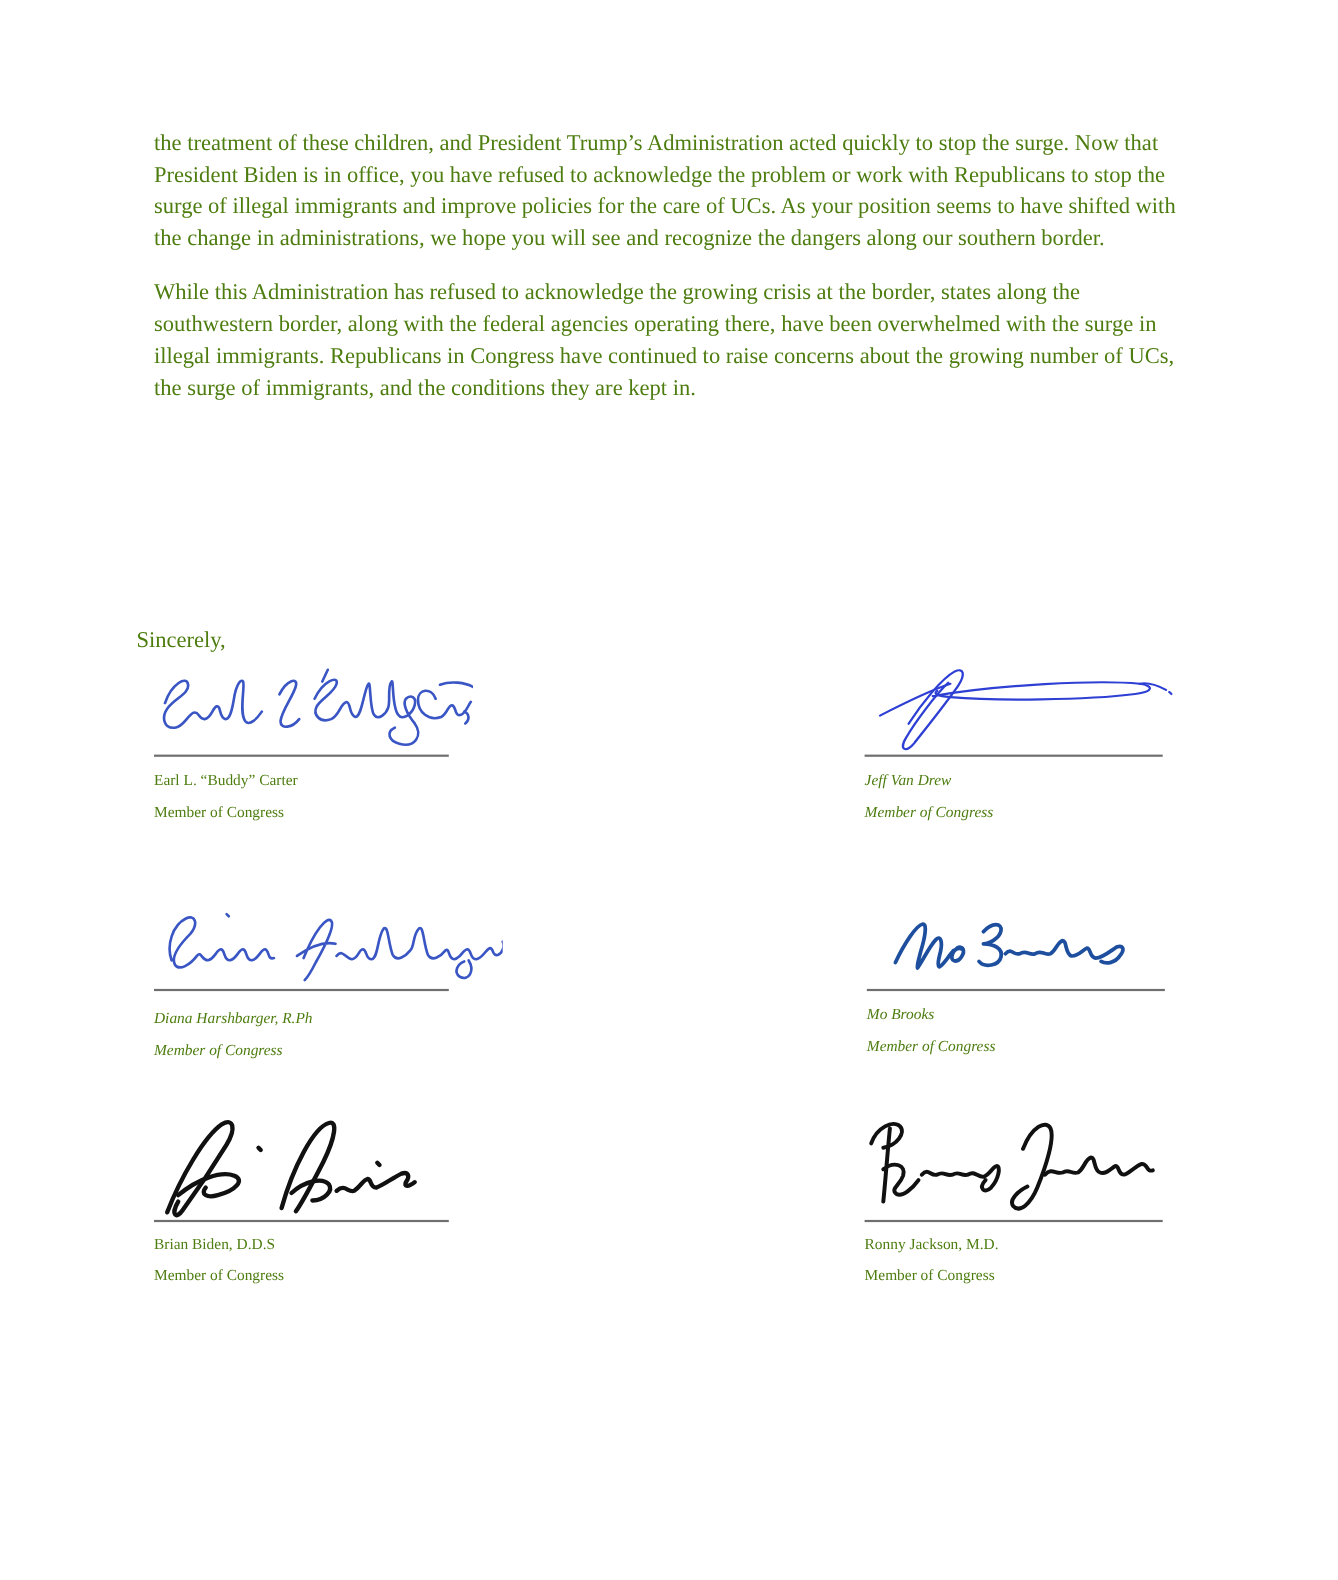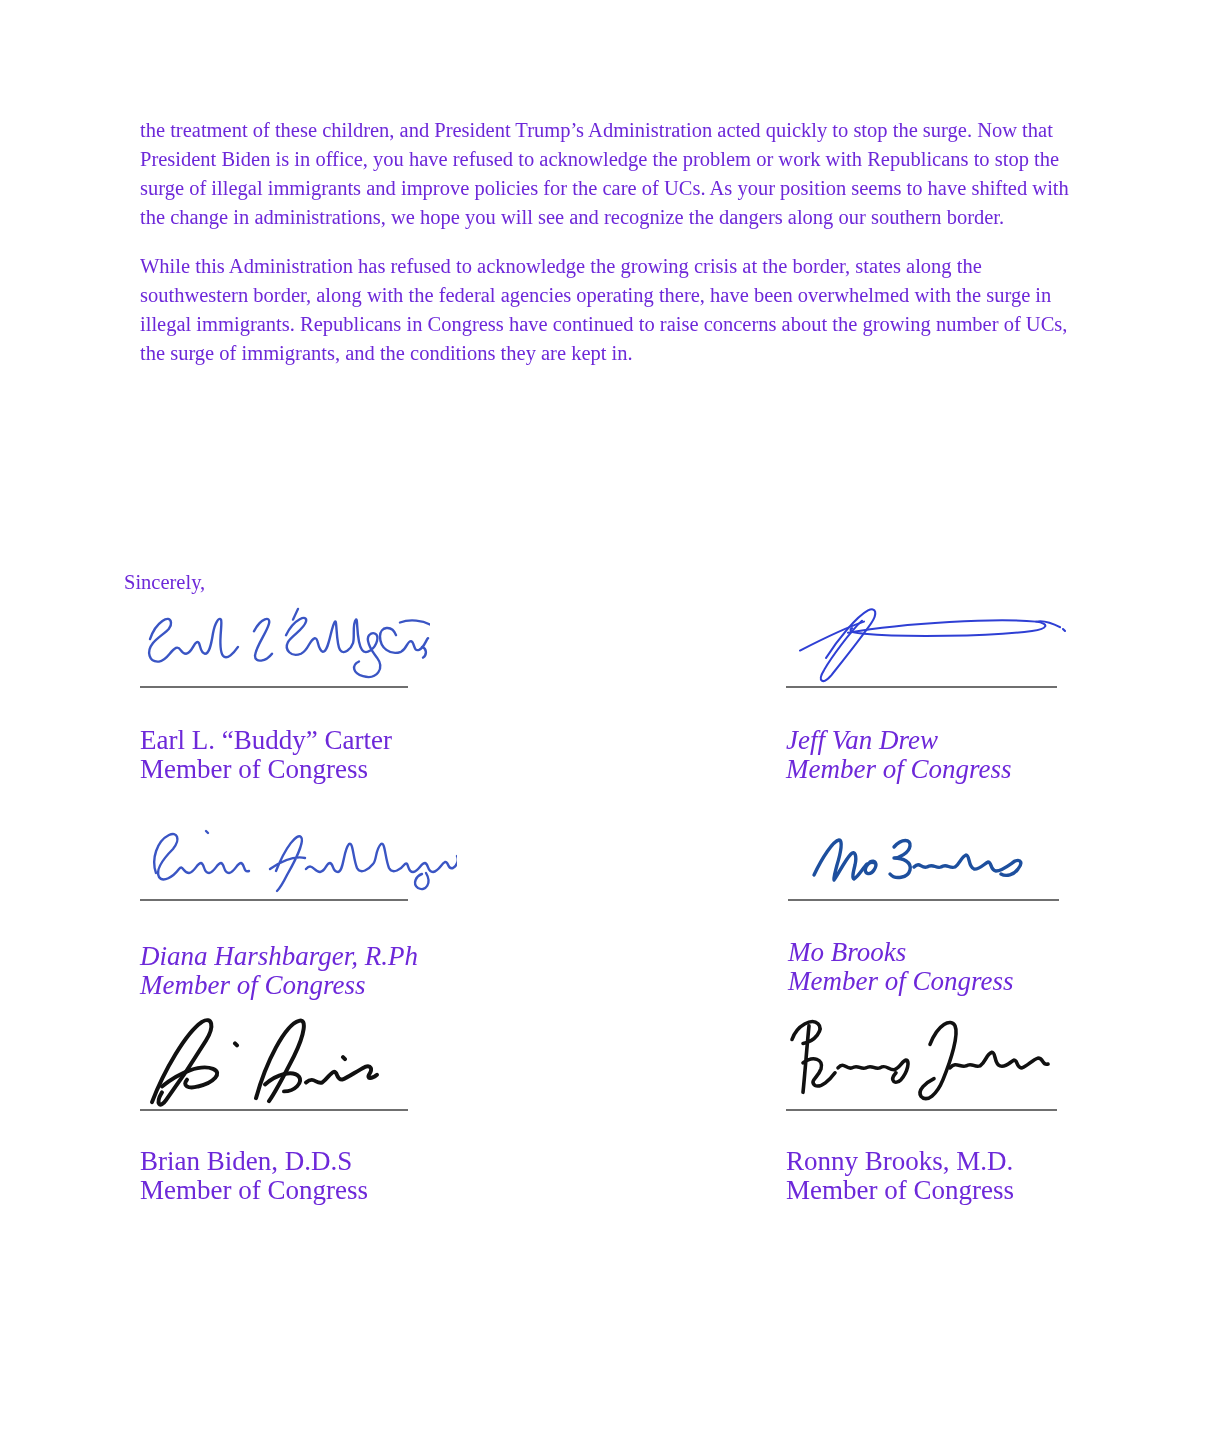"the treatment of these children," .page { color: #6d28d9 -> #4d7c0f }
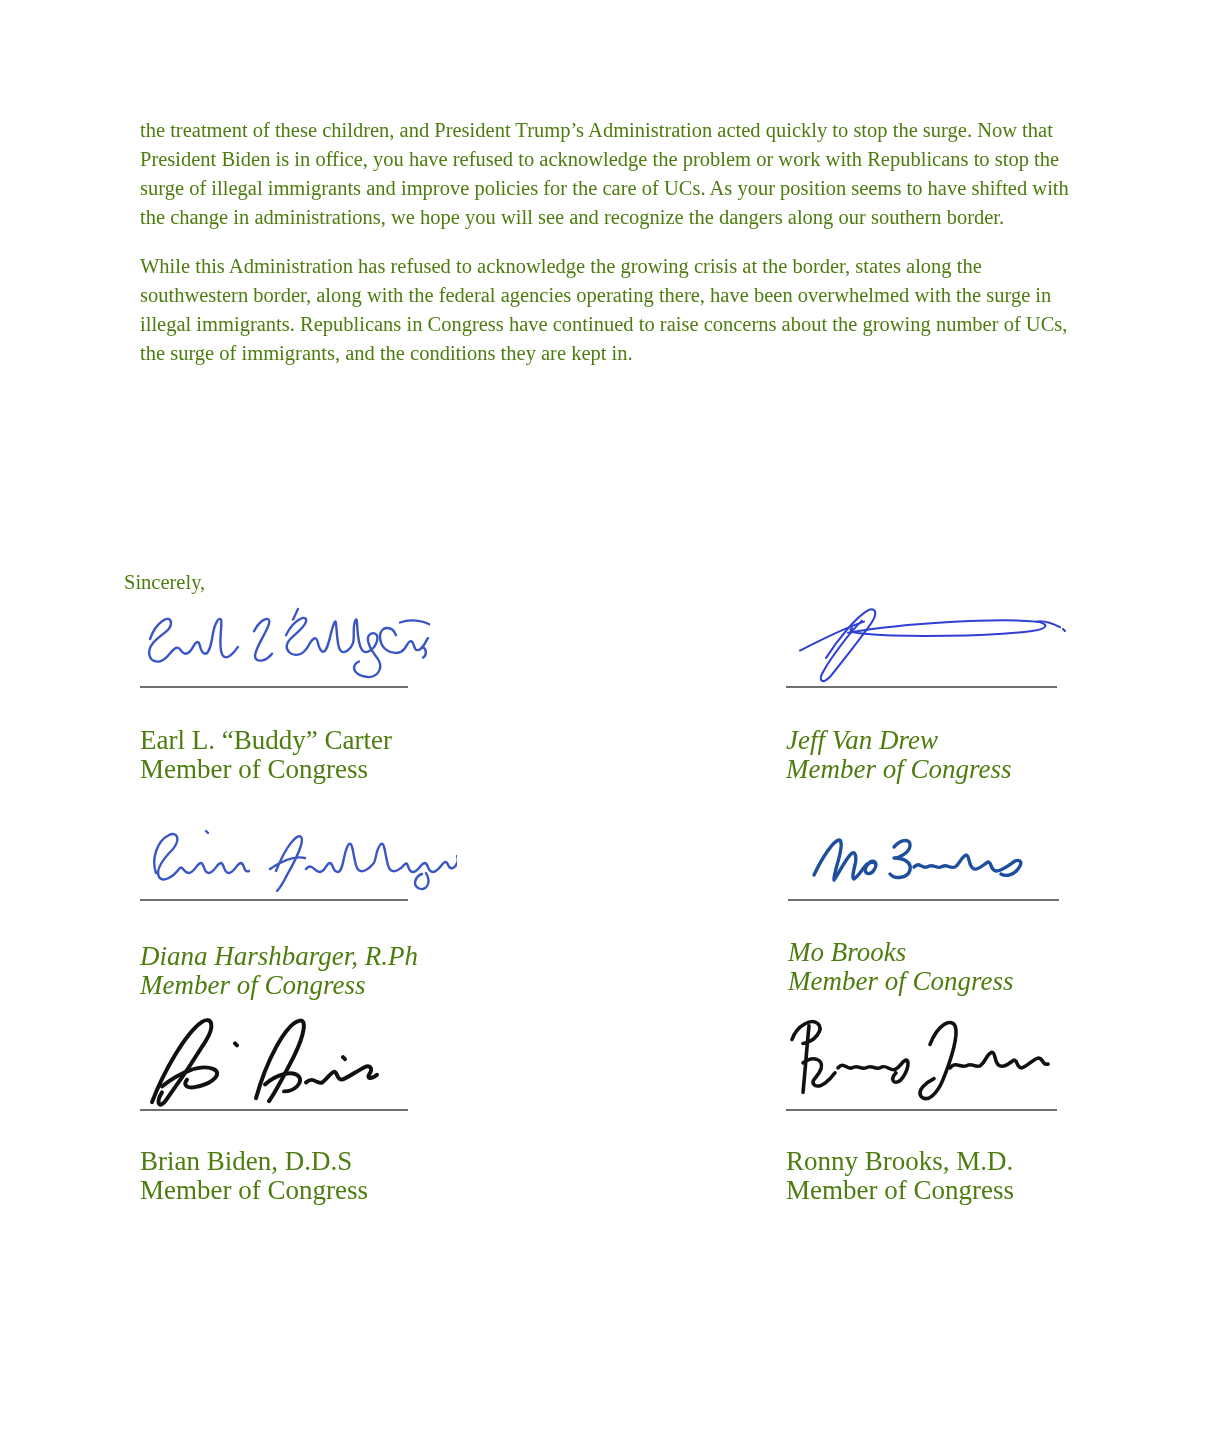"Earl L. “Buddy” Carter" .sig-text { font-size: 27px -> 14px; margin-top: 30px -> none }
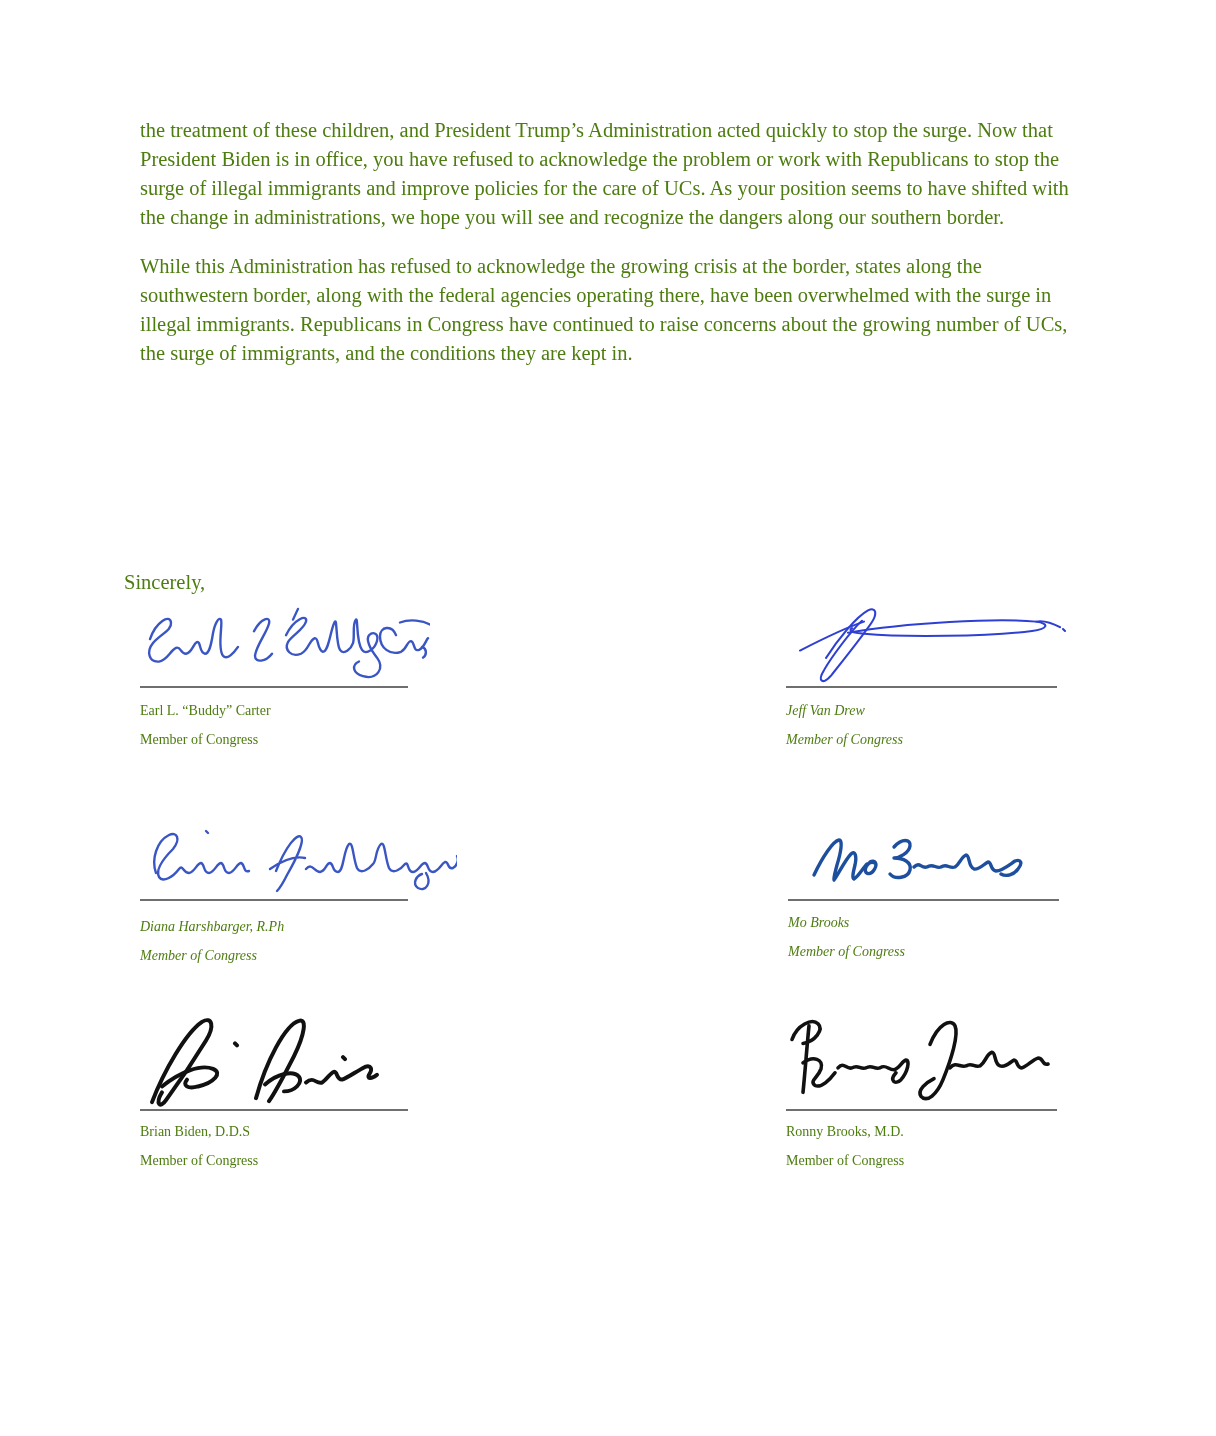"Ronny Brooks, M.D." div { text: Brooks -> Jackson }
